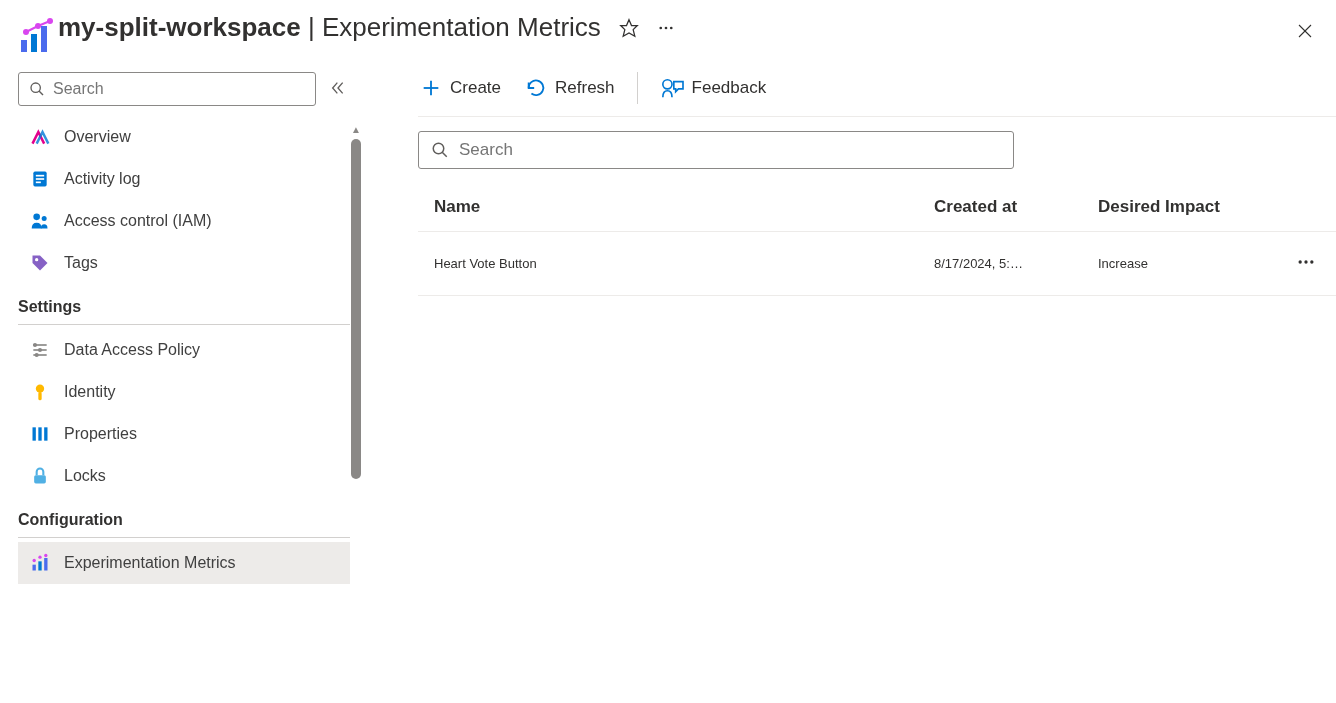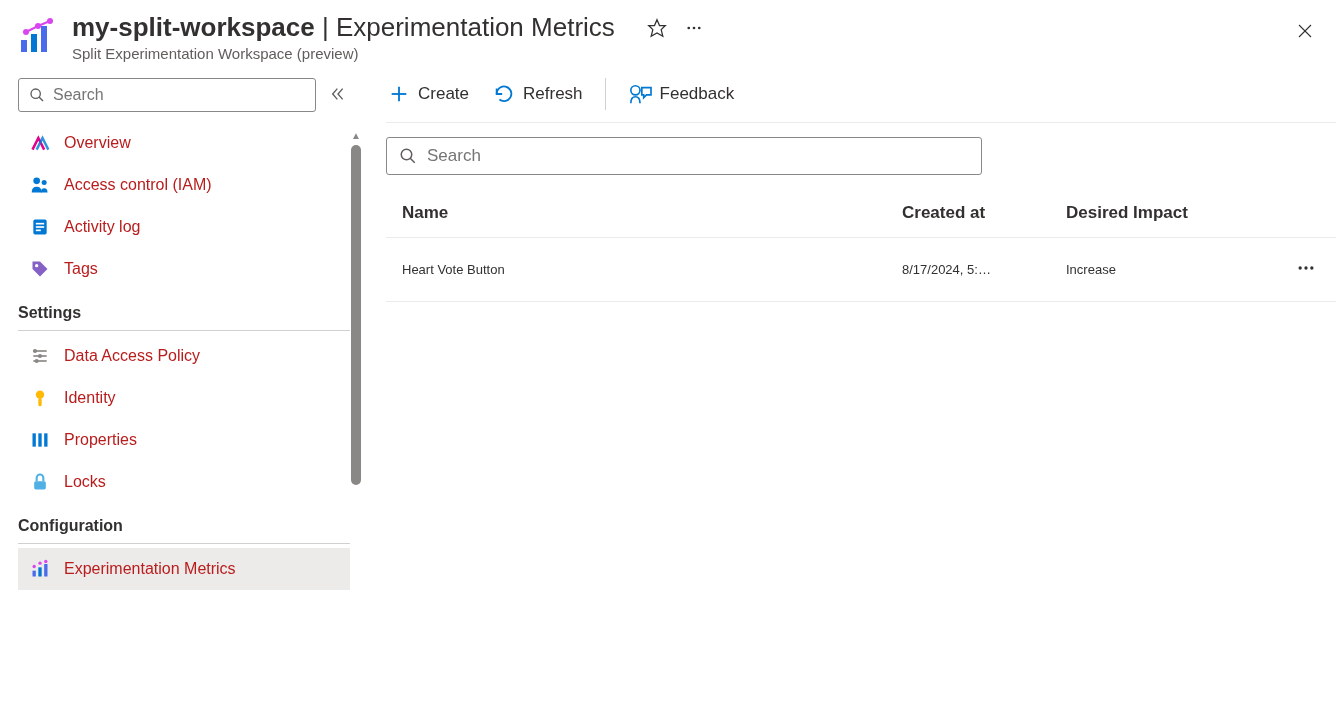"my-split-workspace | Experimentation" .header { gap: 14px -> none }
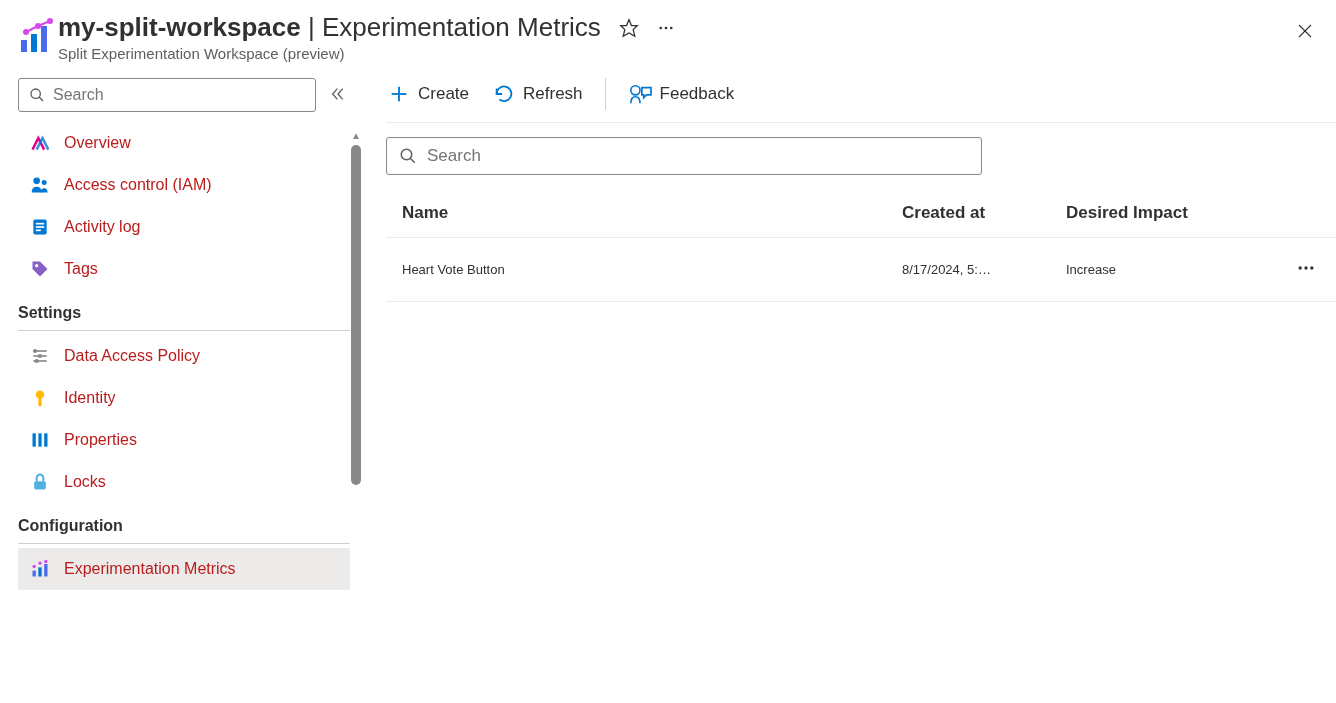"Split Experimentation Workspace" div.header-subtitle { html: <div>Split Experimentation Workspace (preview)</div> -> none }
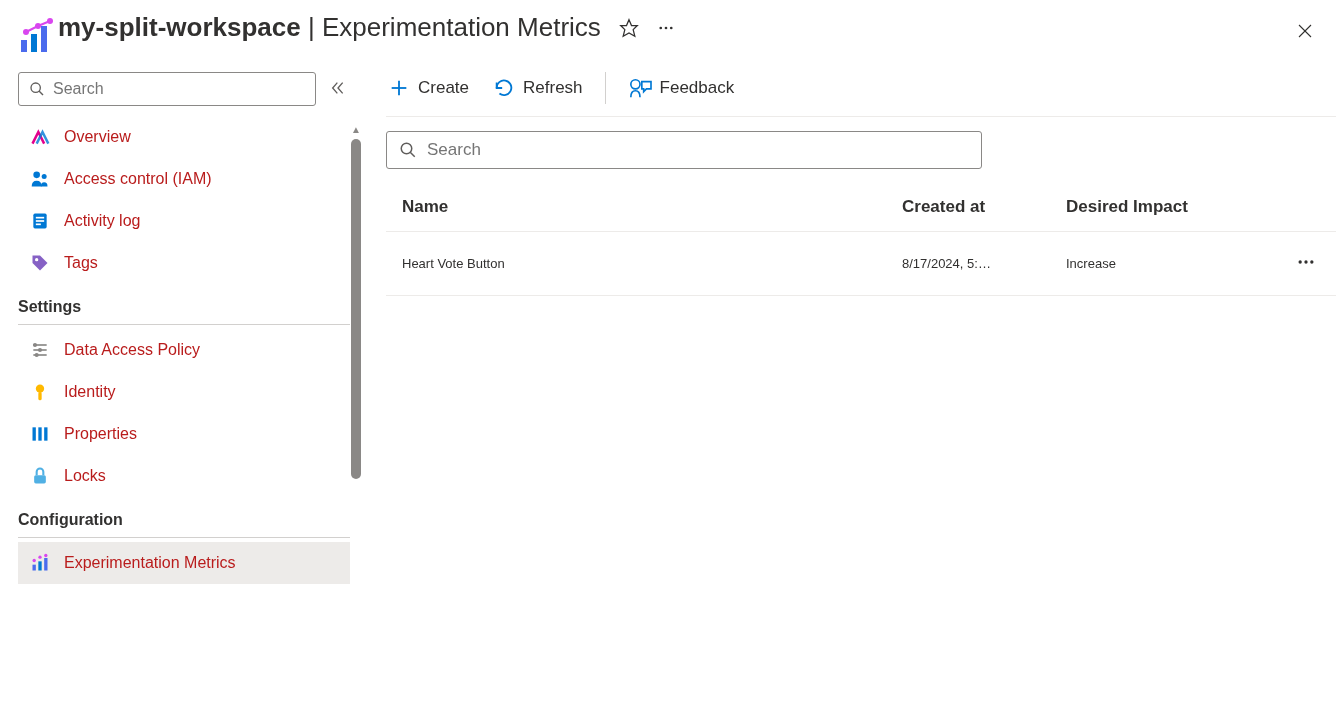"Create" .main { padding: 0 0 0 24px -> 0 0 0 56px }
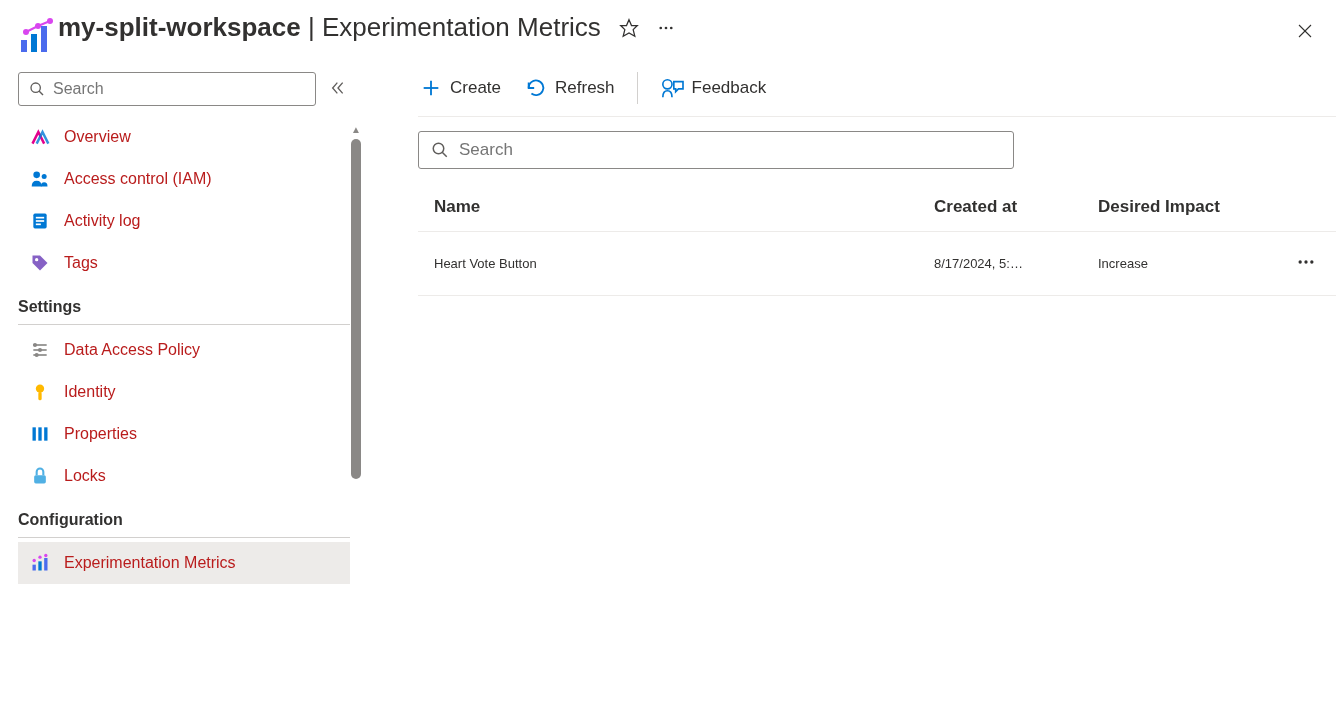"Overview" .nav-item { color: #b91c1c -> #404040 }
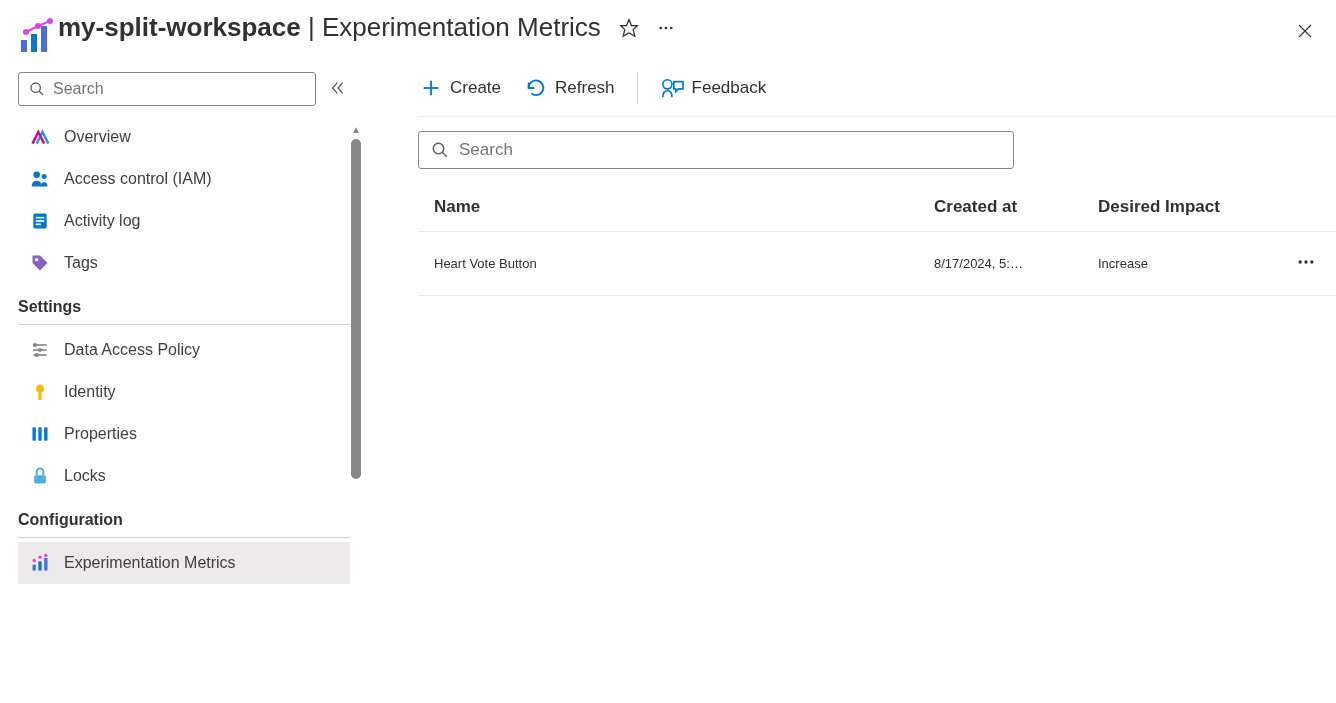"Access control (IAM)" div.nav-item { order: before "Activity log" -> after "Activity log" }
